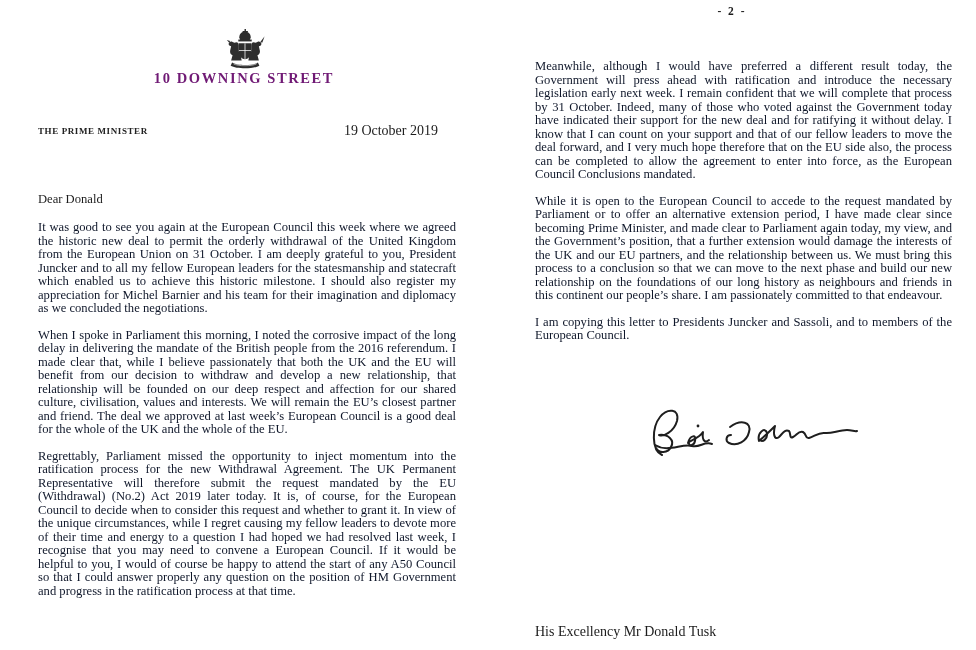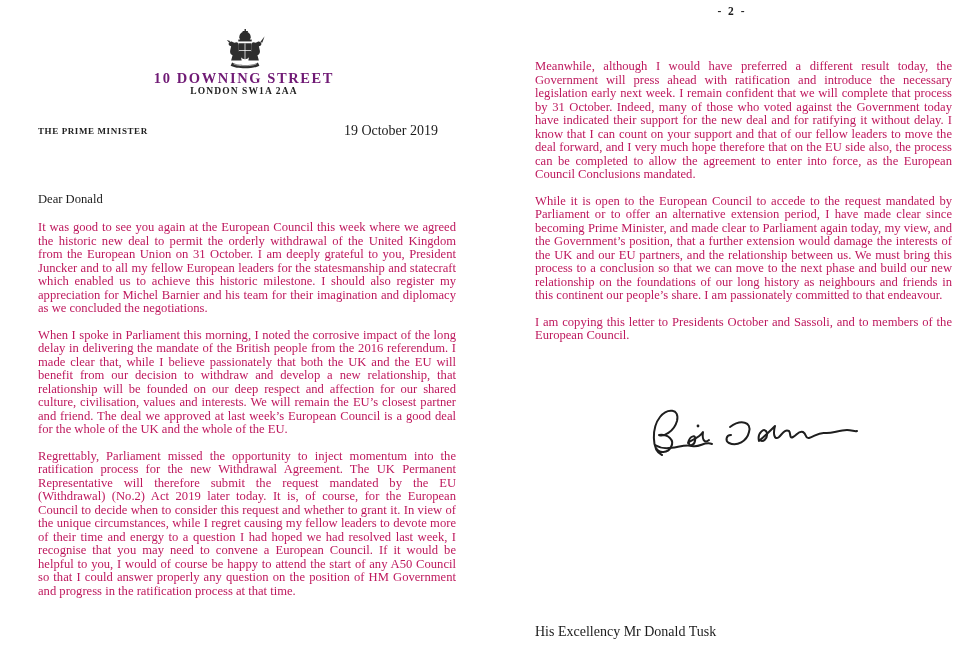"Meanwhile, although I would have" .body-block p { color: #be185d -> #0f172a }
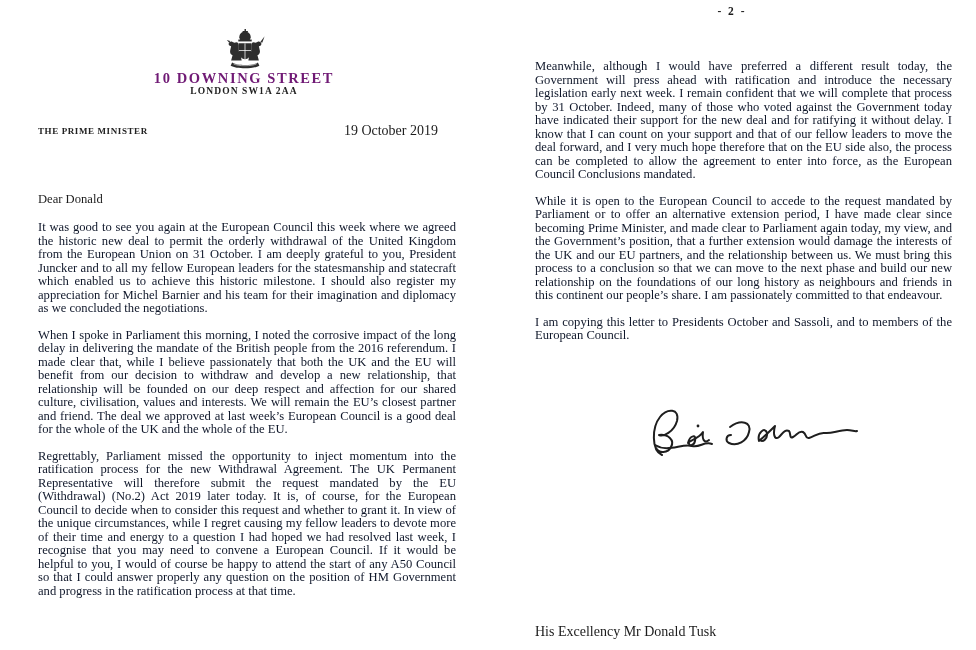"LONDON SW1A 2AA" div.addr2 { html: <div>LONDON SW1A 2AA</div> -> none }
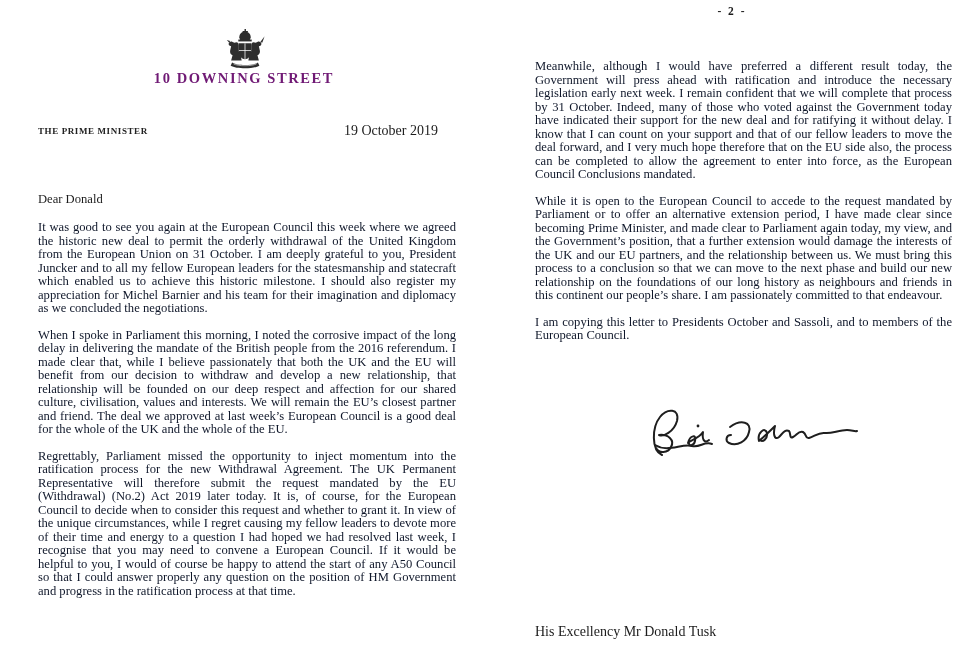"I am copying this letter" p { text: October -> Juncker }
